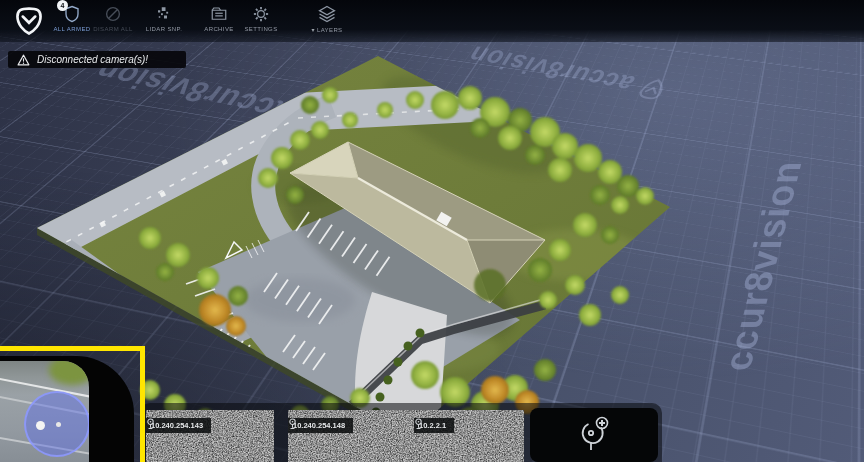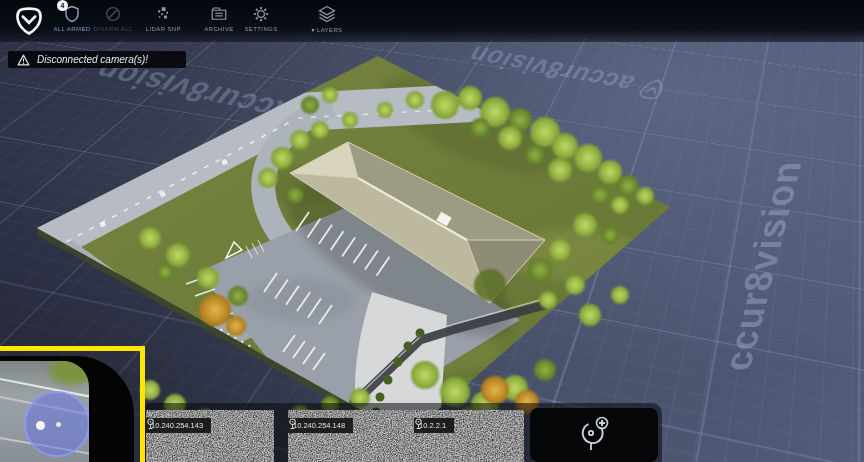"10.240.254.143" .camstrip { font-weight: none -> bold }
